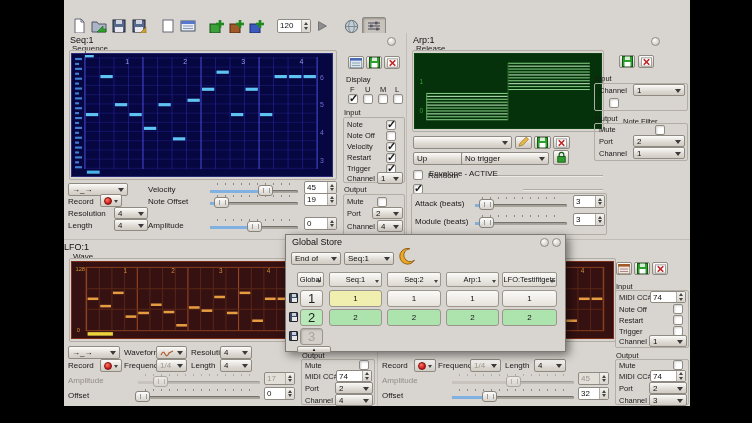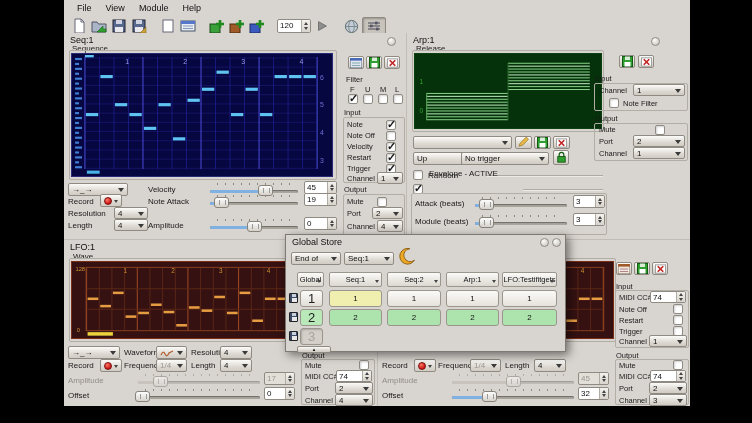"File" div { html: <div> <span>File</span> <span>View</span> <span>Module</span> <span>Help</span> </div> -> none }
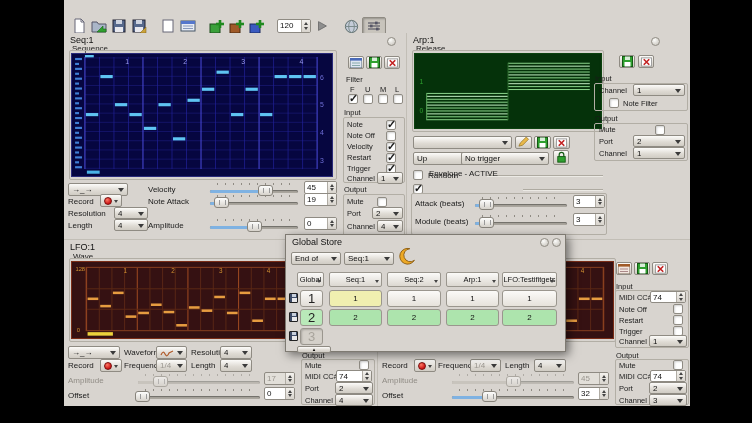"Filter" span.lbl { text: Filter -> Display }
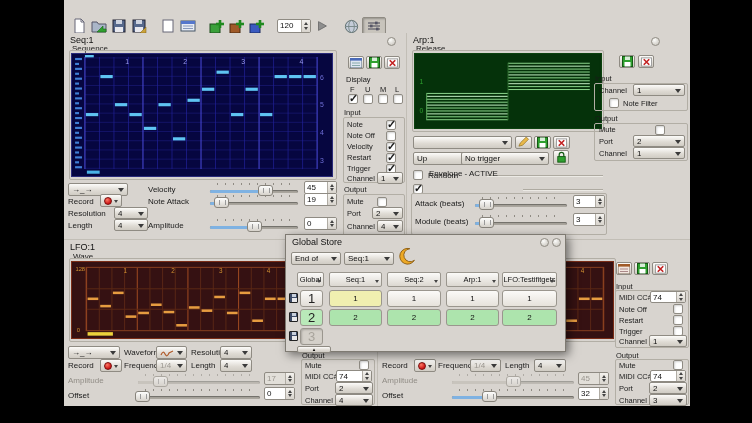"Note Filter" span.lbl { top: 66px -> 84px }
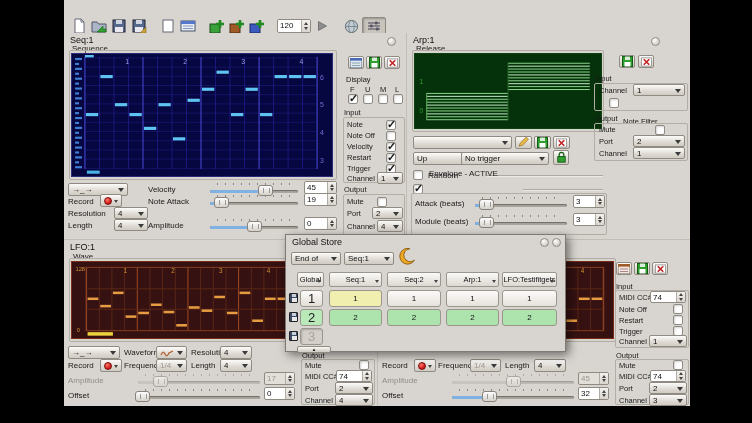"Note Attack" span.lbl { text: Attack -> Offset }
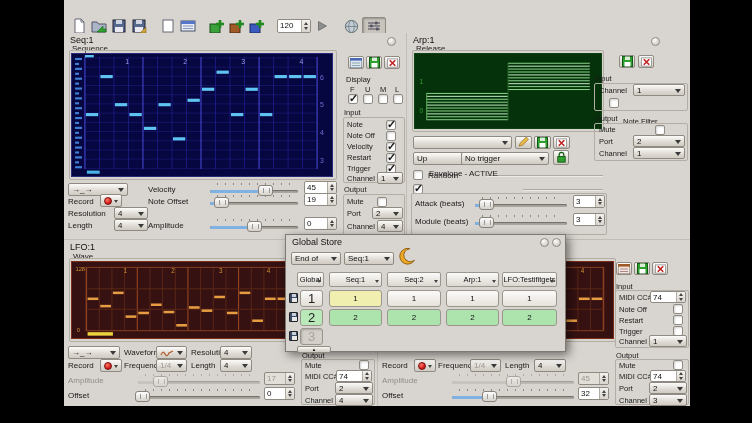"LFO:1" span.title { left: 6px -> 0 }
